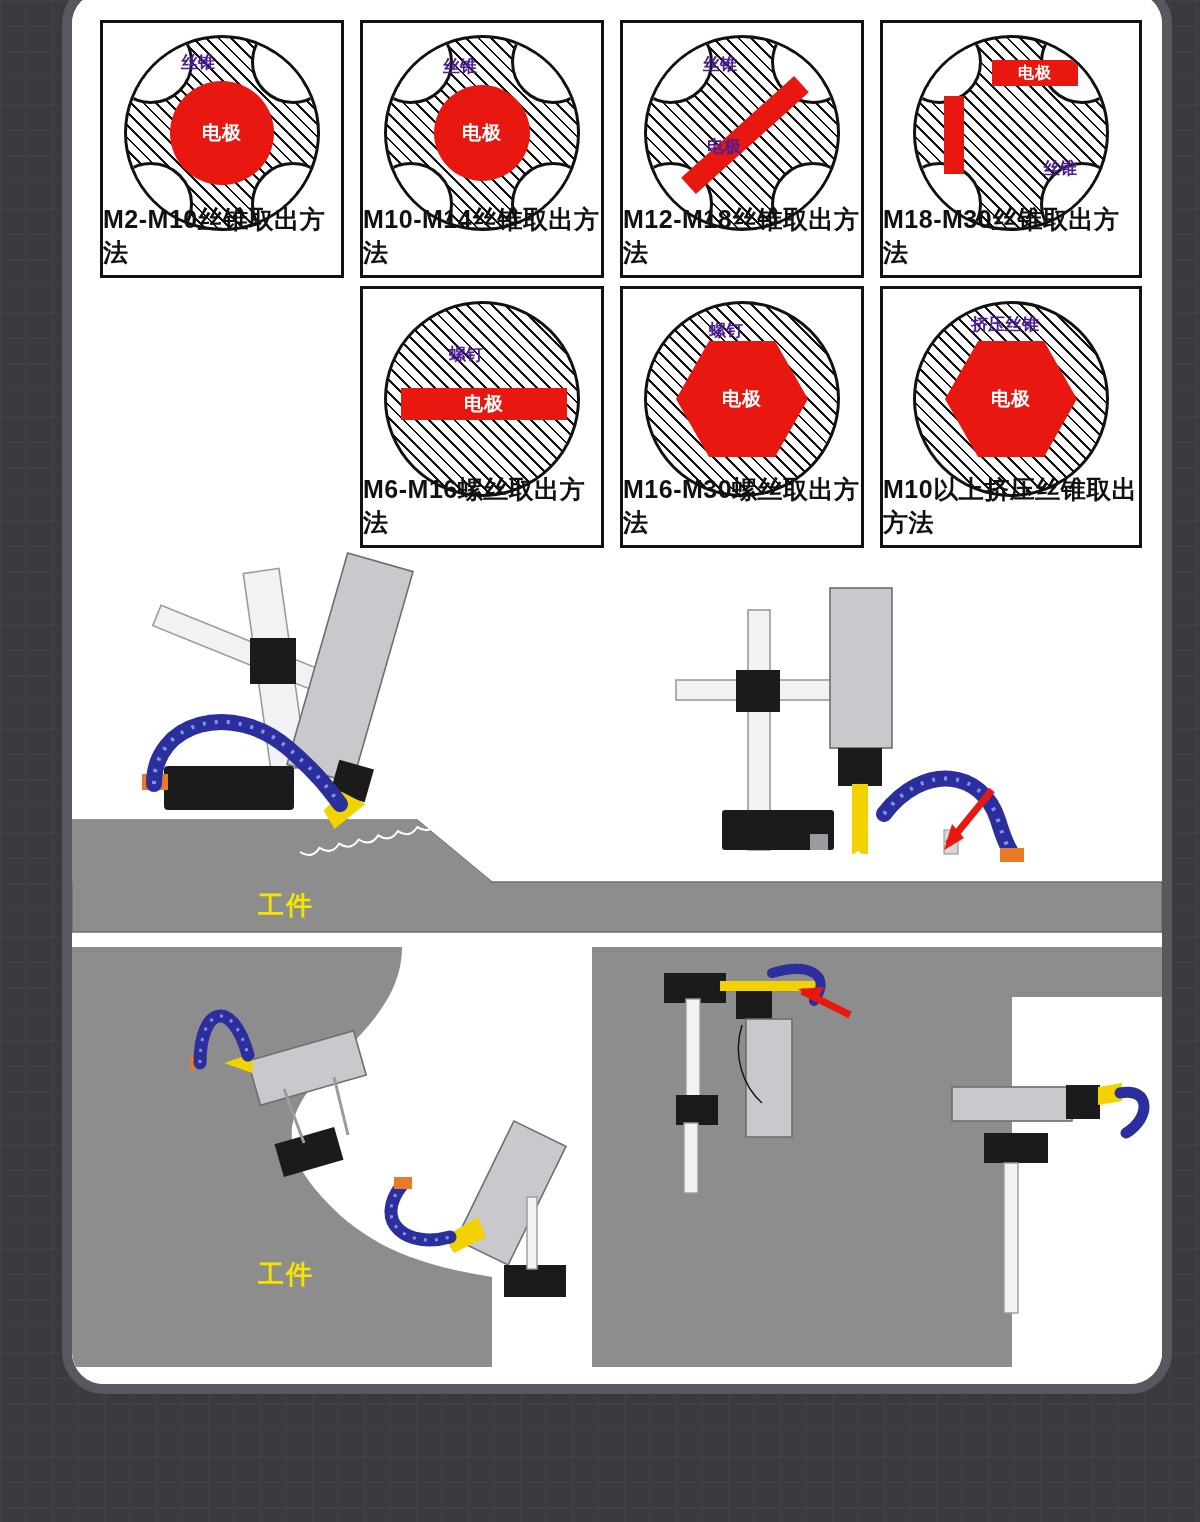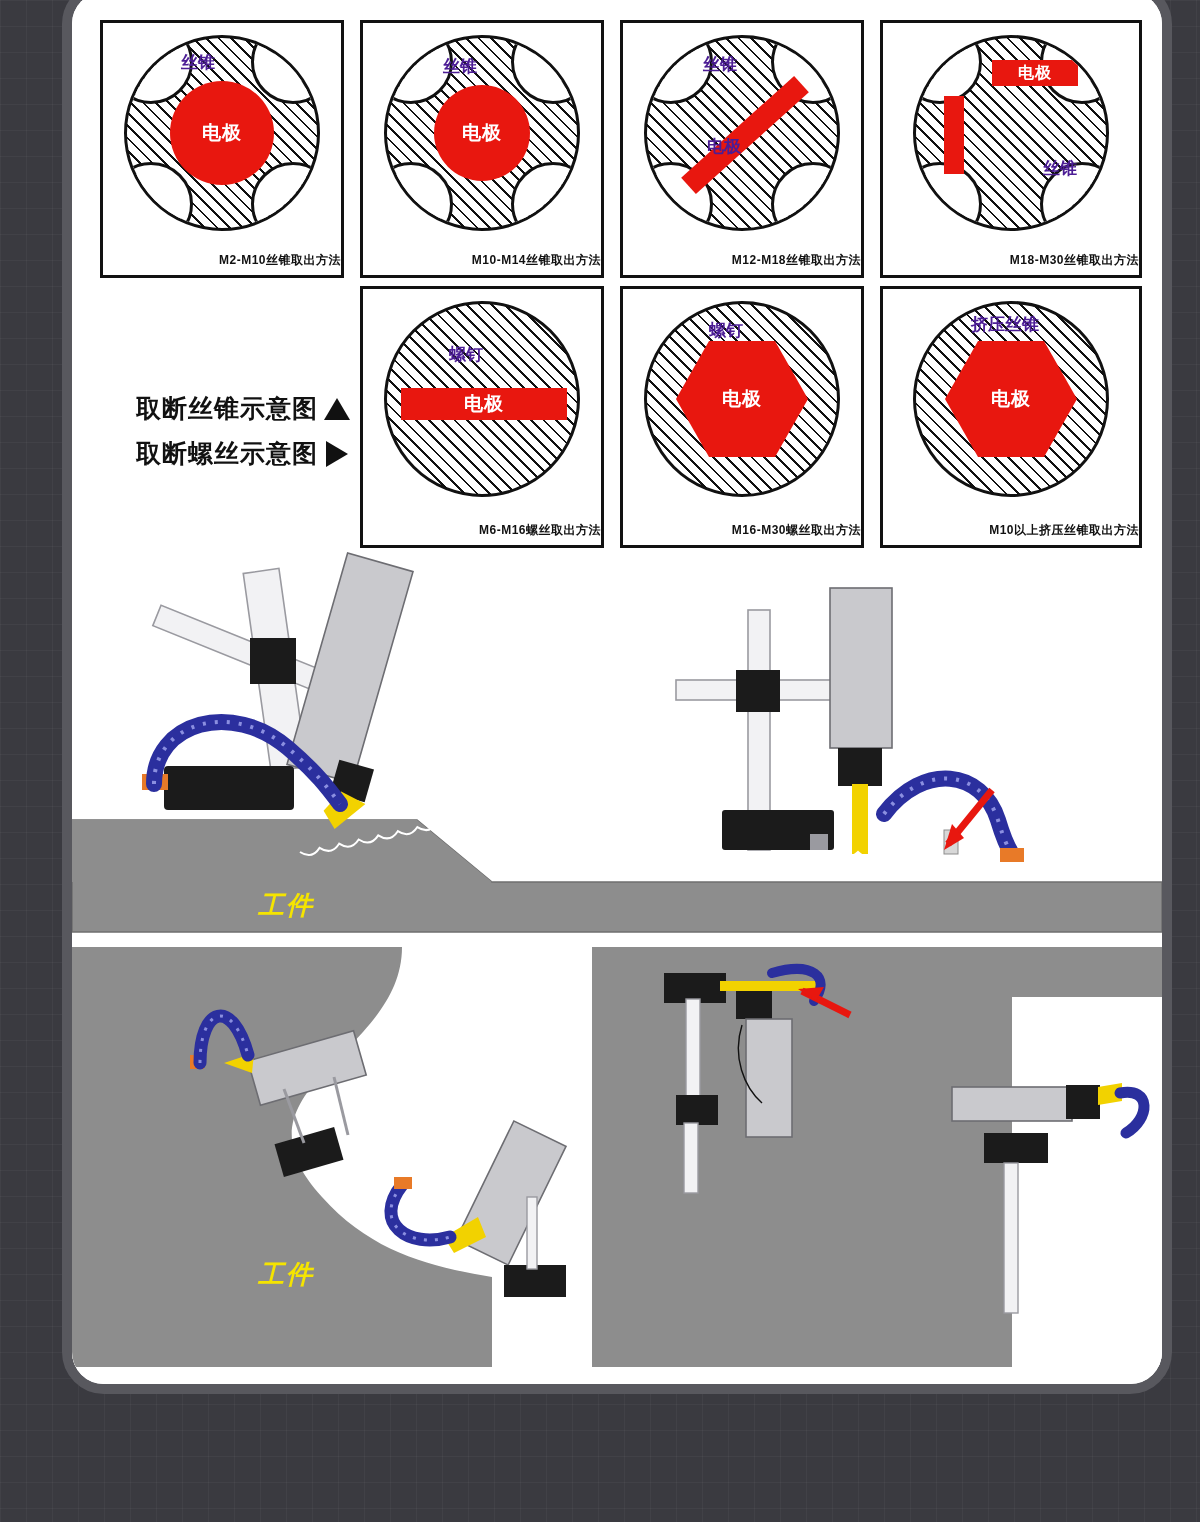"M2-M10丝锥取出方法" .card .cap { font-size: 12px -> 25px; text-align: right -> left }
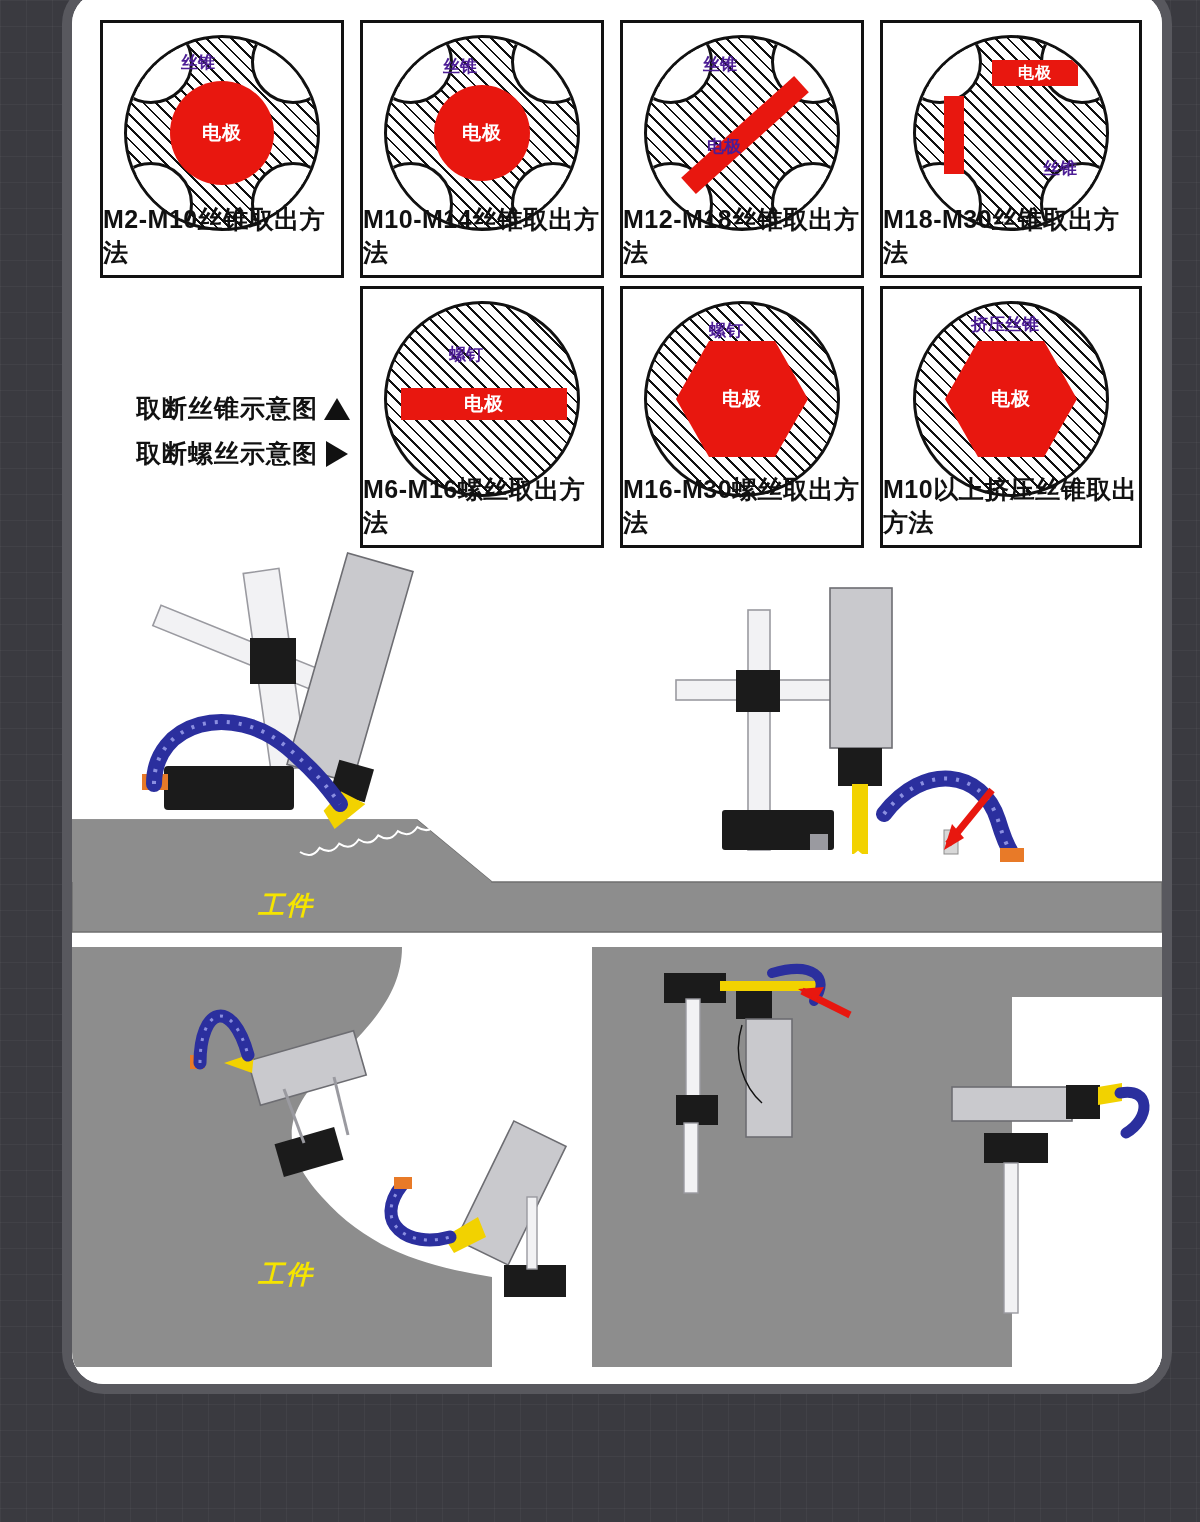"取断丝锥示意图" div.legend { html: <div> <div> <span>取断丝锥示意图</span> <span></span> </div> <div> <span>取断螺丝示意图</span> <span></span> </div> </div> -> none }
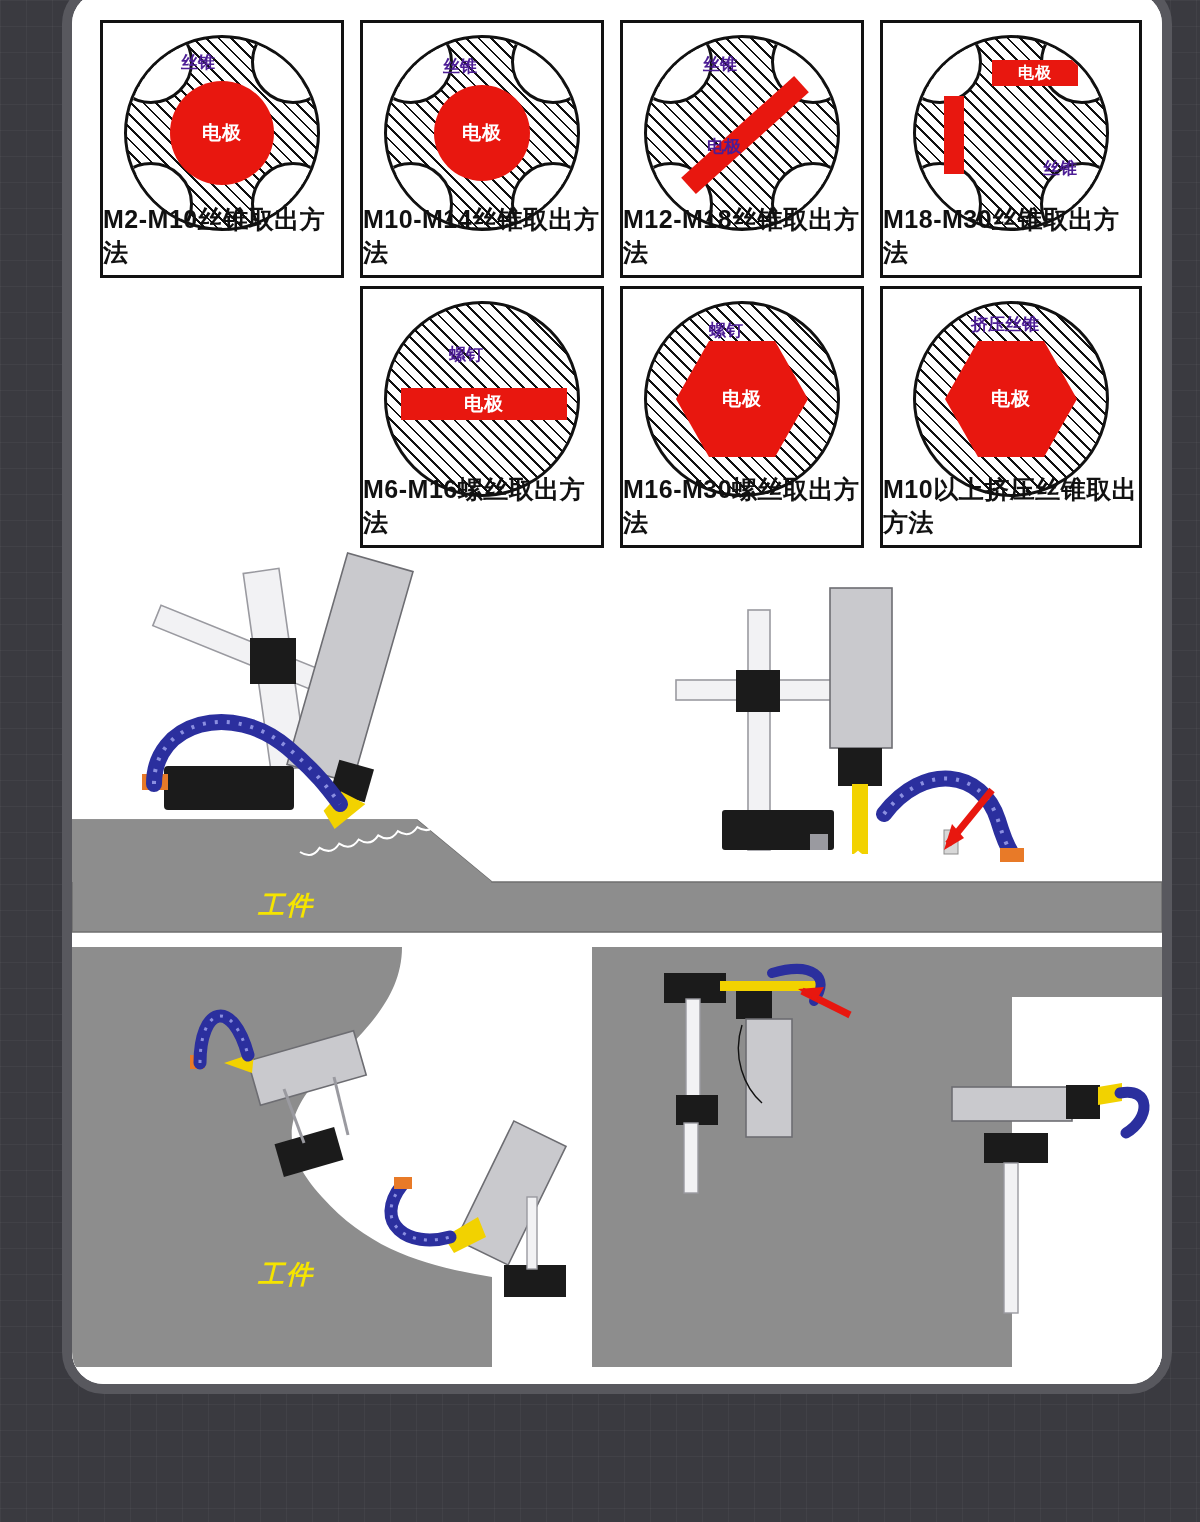"工件" .scene { font-style: italic -> none }
